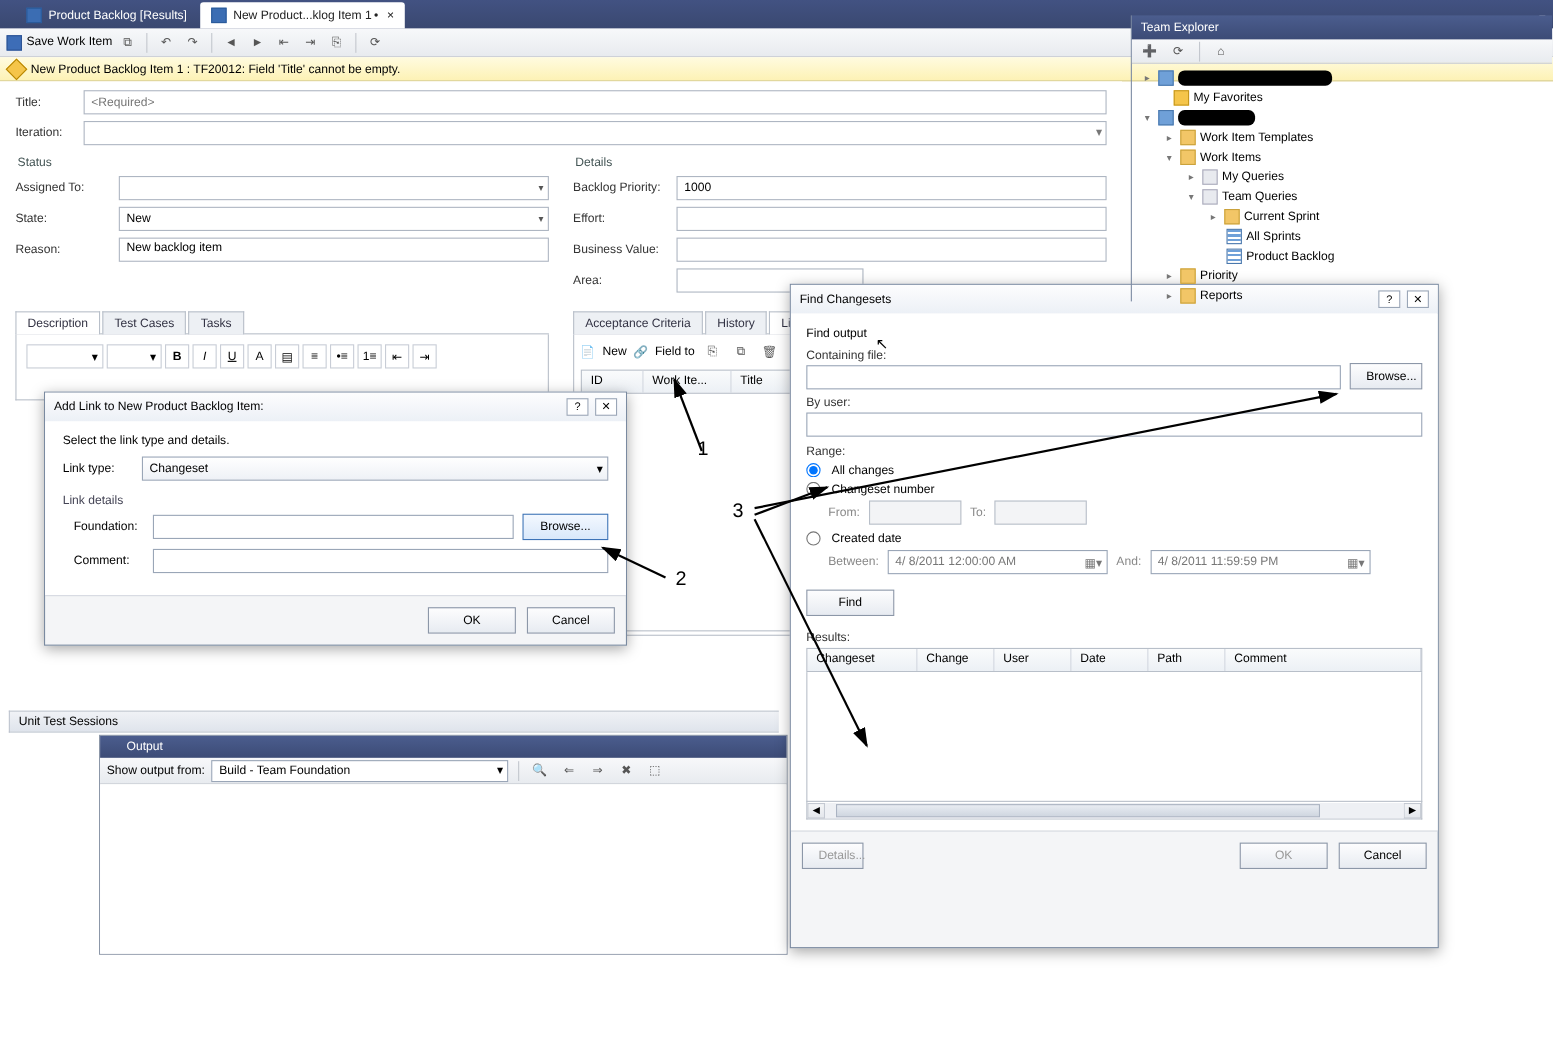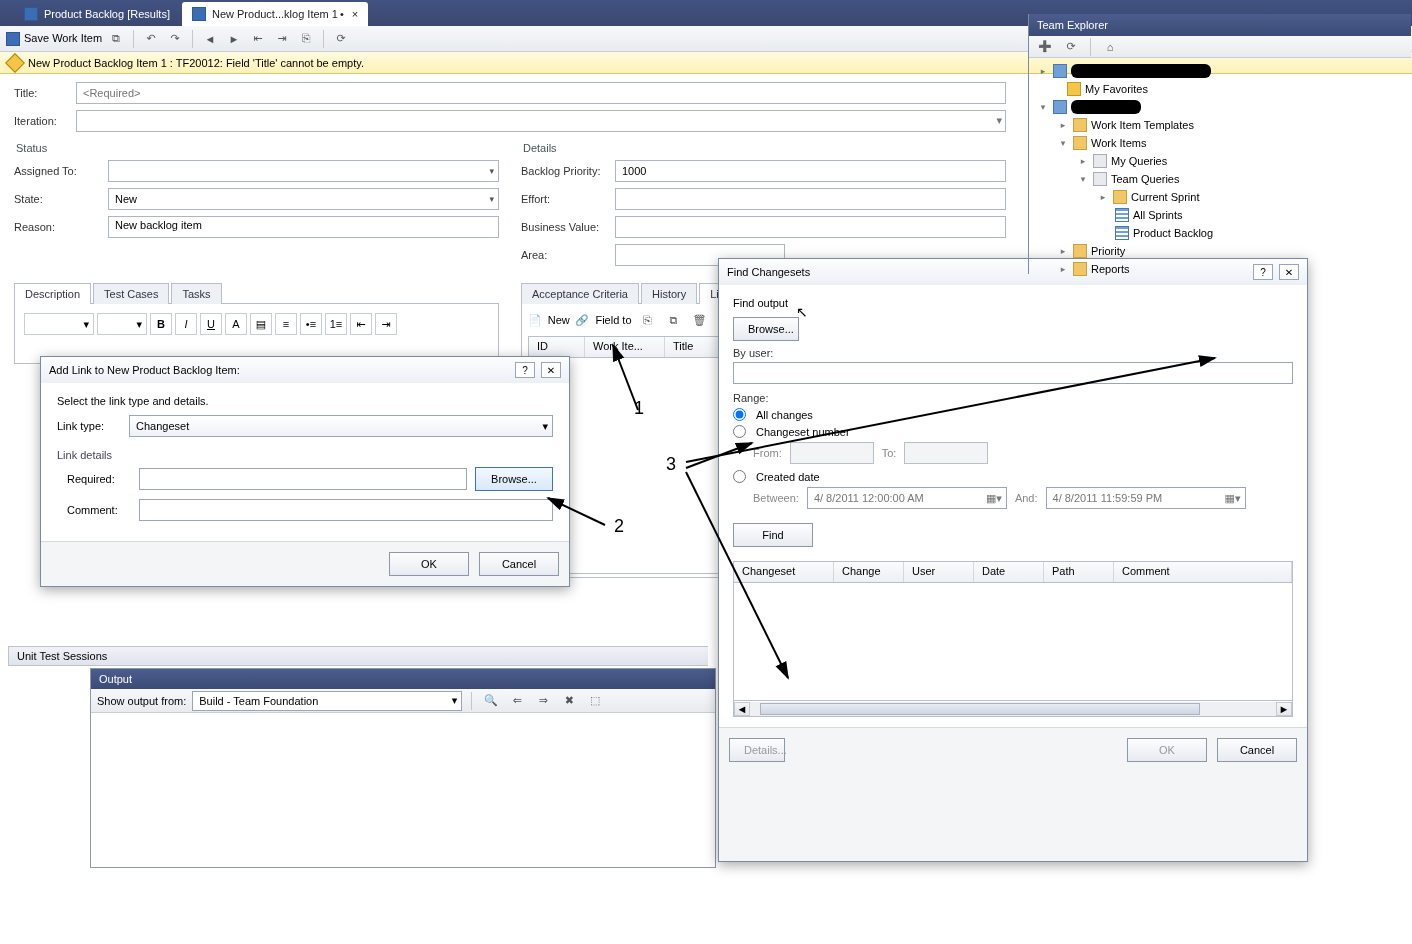"Containing file:" div.inputwrap { html: none -> <div> <div>Containing file:</div> <input> </div> }
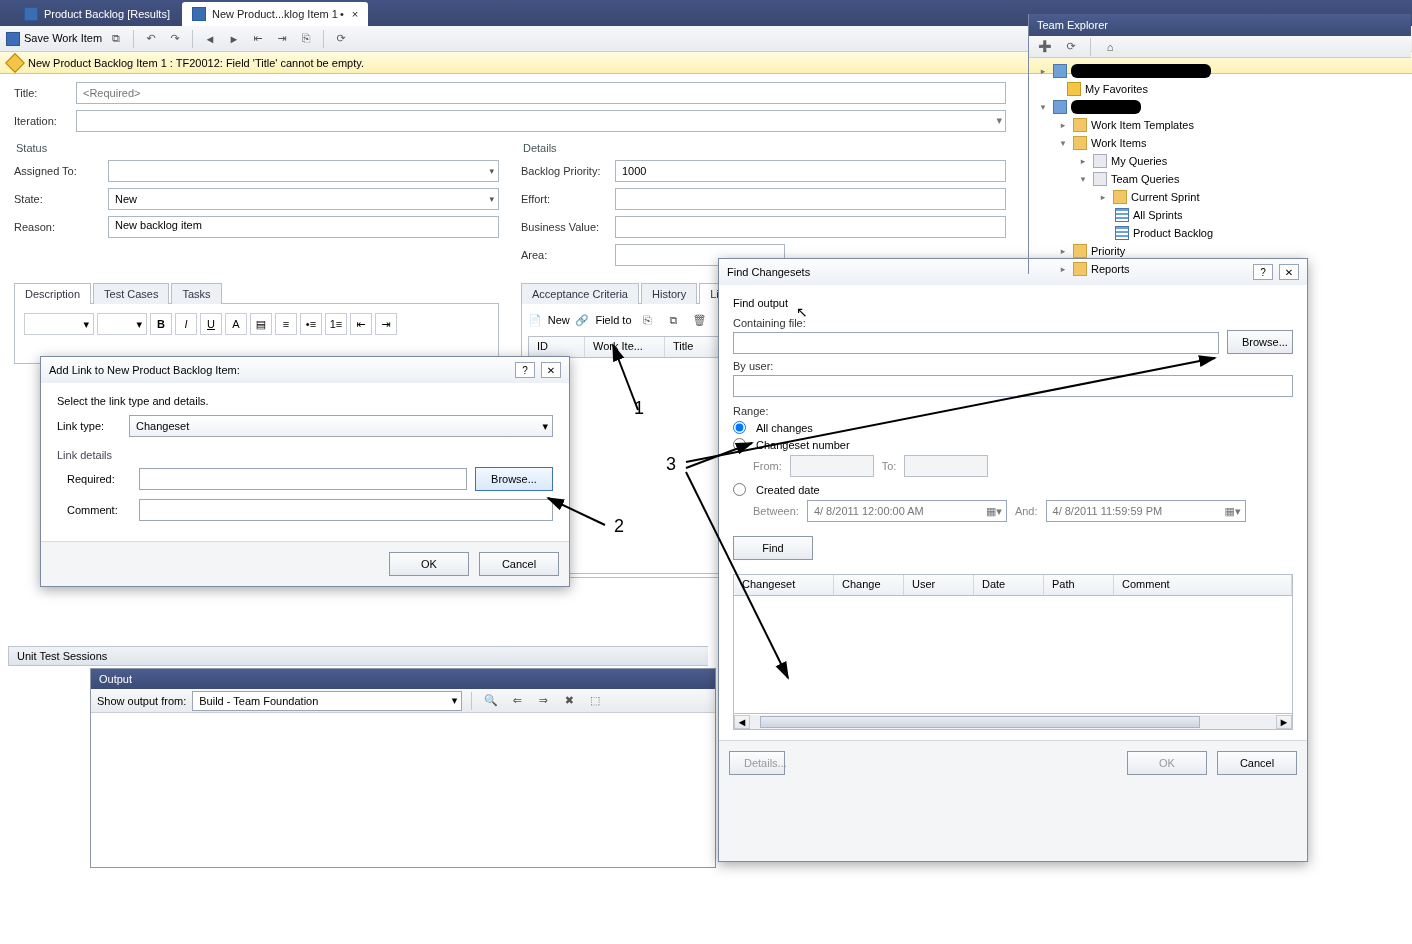"Required:" label { text: Required -> Foundation }
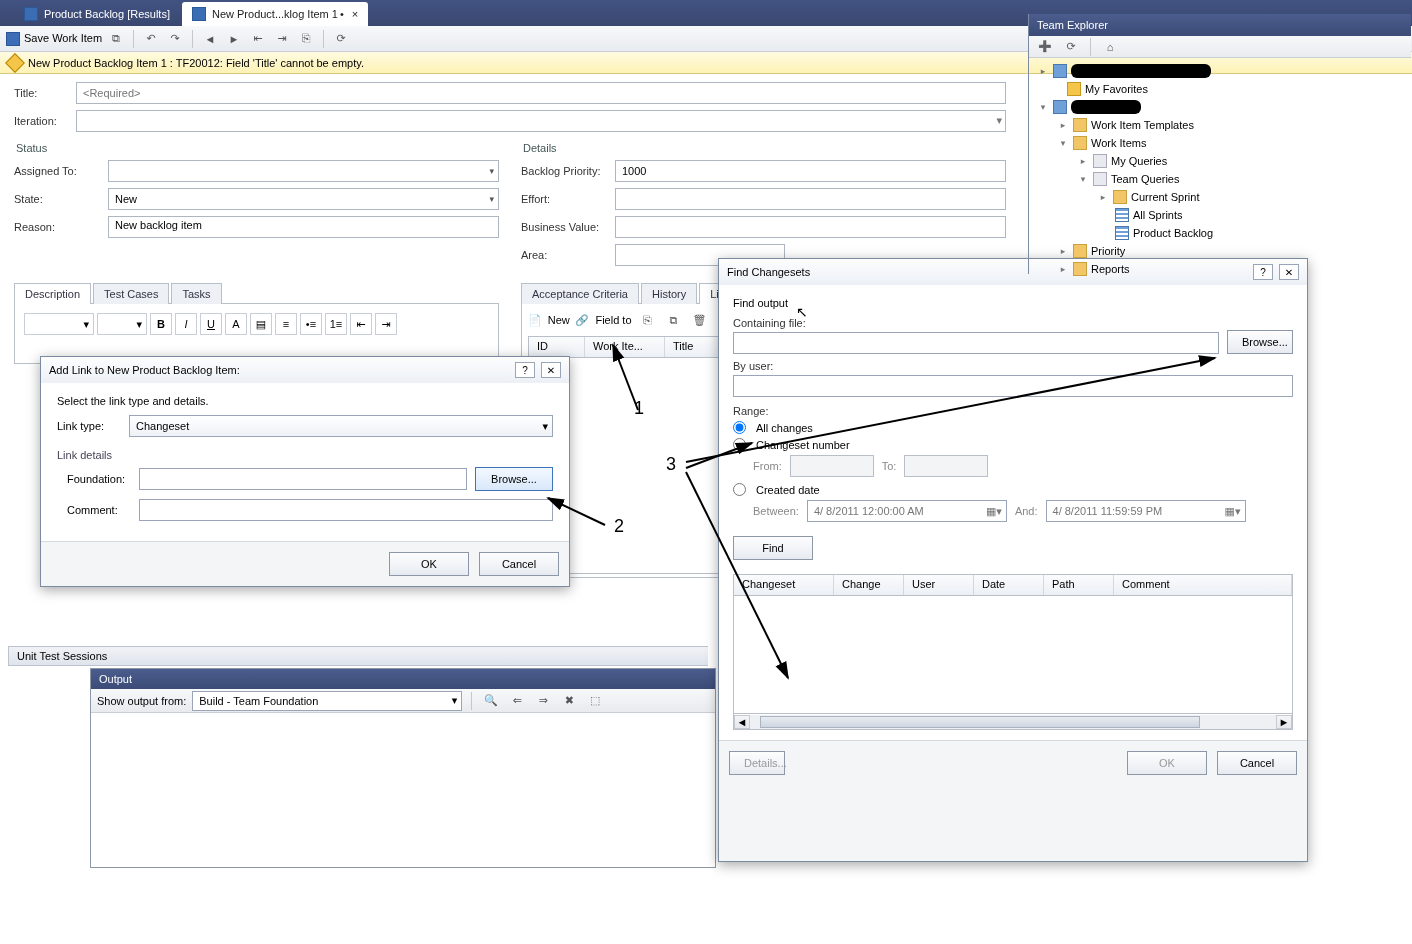"Results:" div.fc-label { html: none -> <div>Results:</div> }
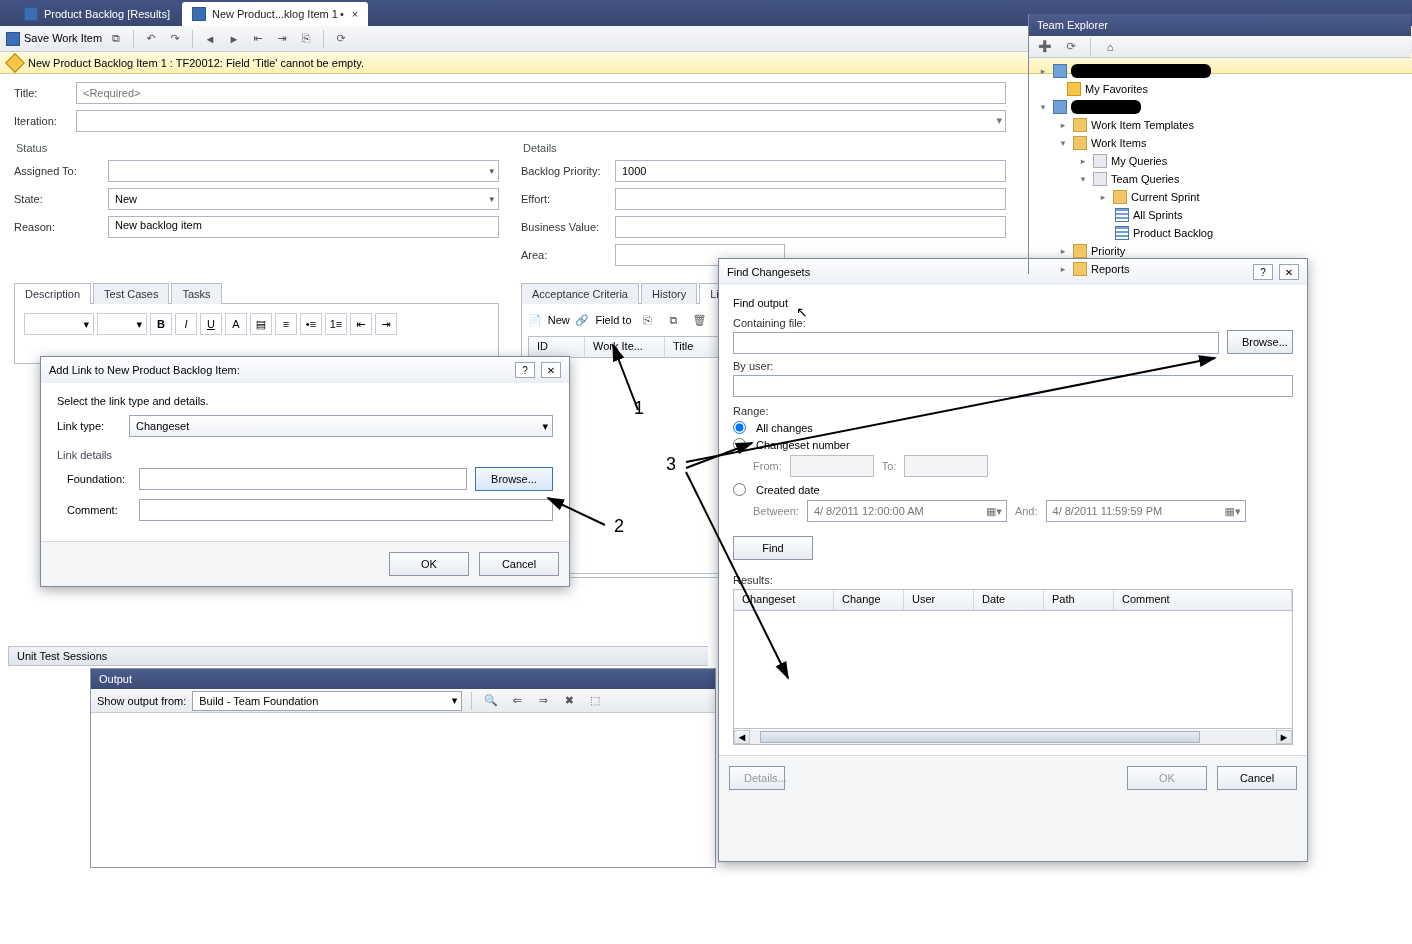"Output" .out .hdr { padding: 0 8px -> 0 24px }
